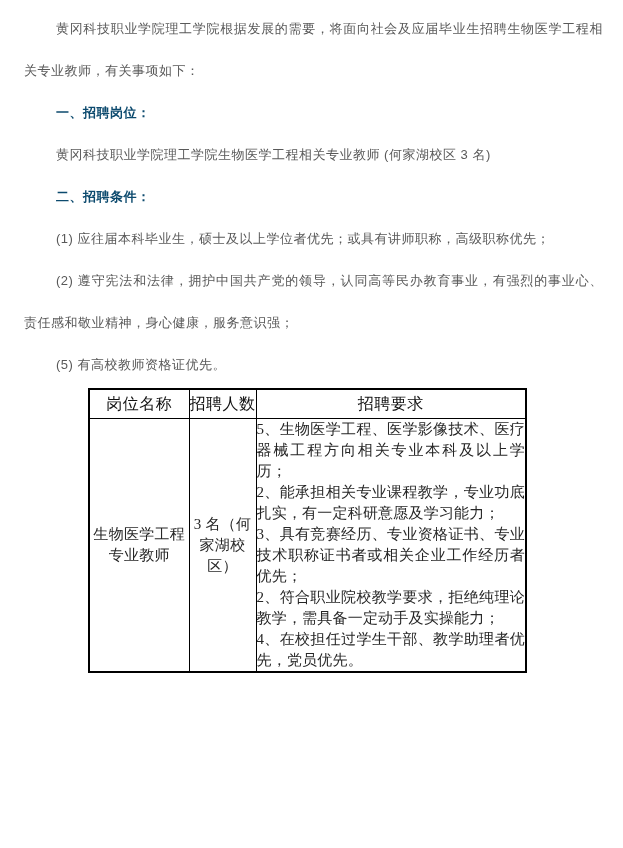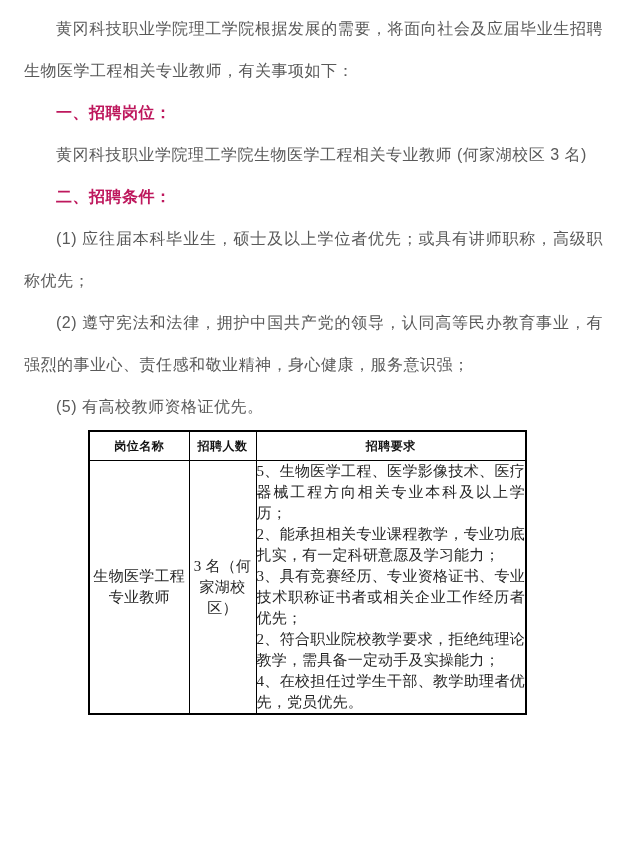"黄冈科技职业学院理工学院根据发展的需要，将面向社会及应届毕业生招聘生物医学工程相" .para { font-size: 16px -> 13px }
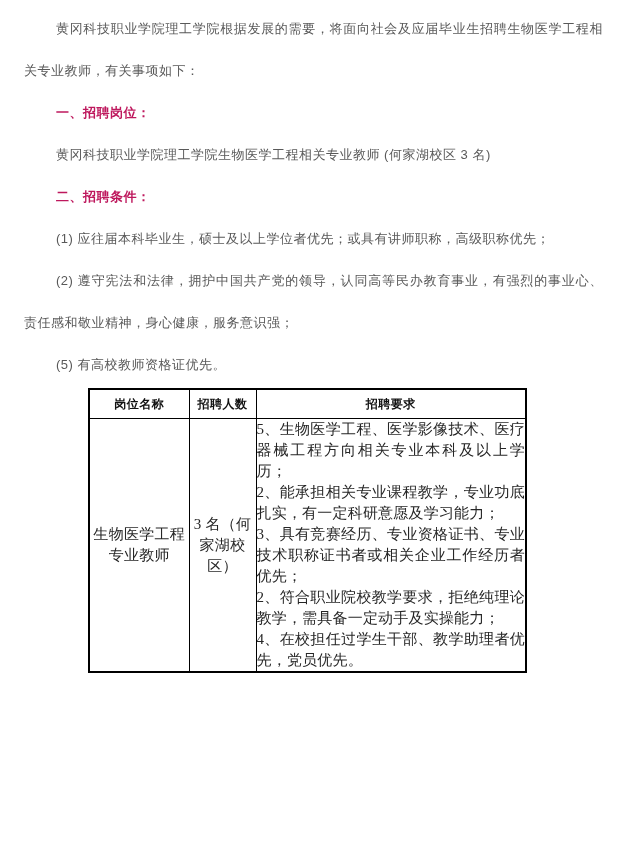"一、招聘岗位：" .heading { color: #be185d -> #0c4a6e }
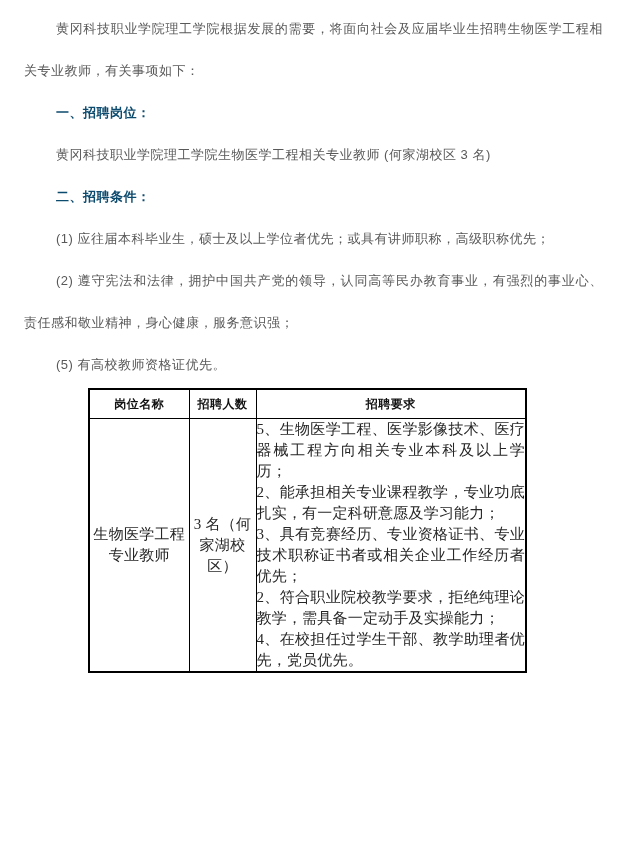"岗位名称" table.recruit th { font-size: 12px -> 16px; font-weight: bold -> normal }
